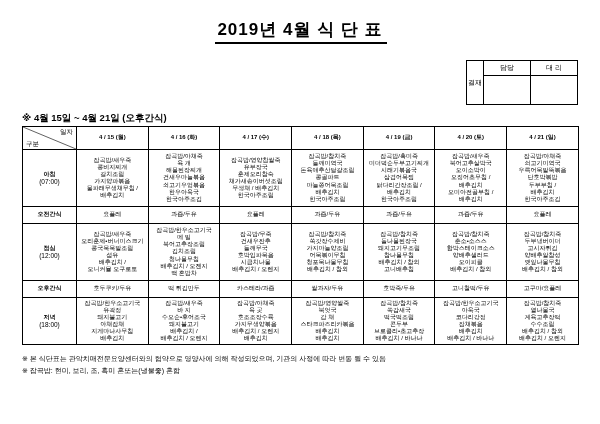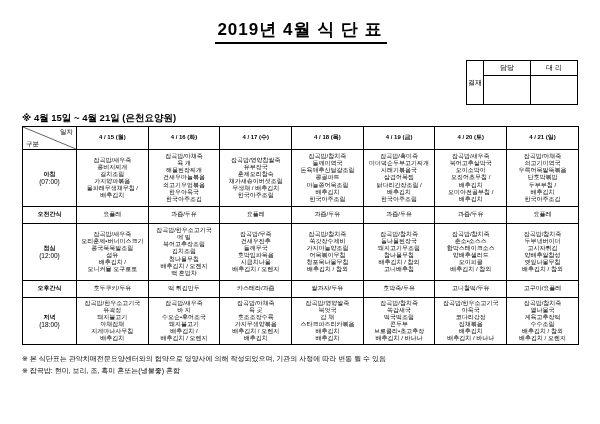"※ 4월 15일 ~ 4월" div.period { text: 은천요양원 -> 오후간식 }
